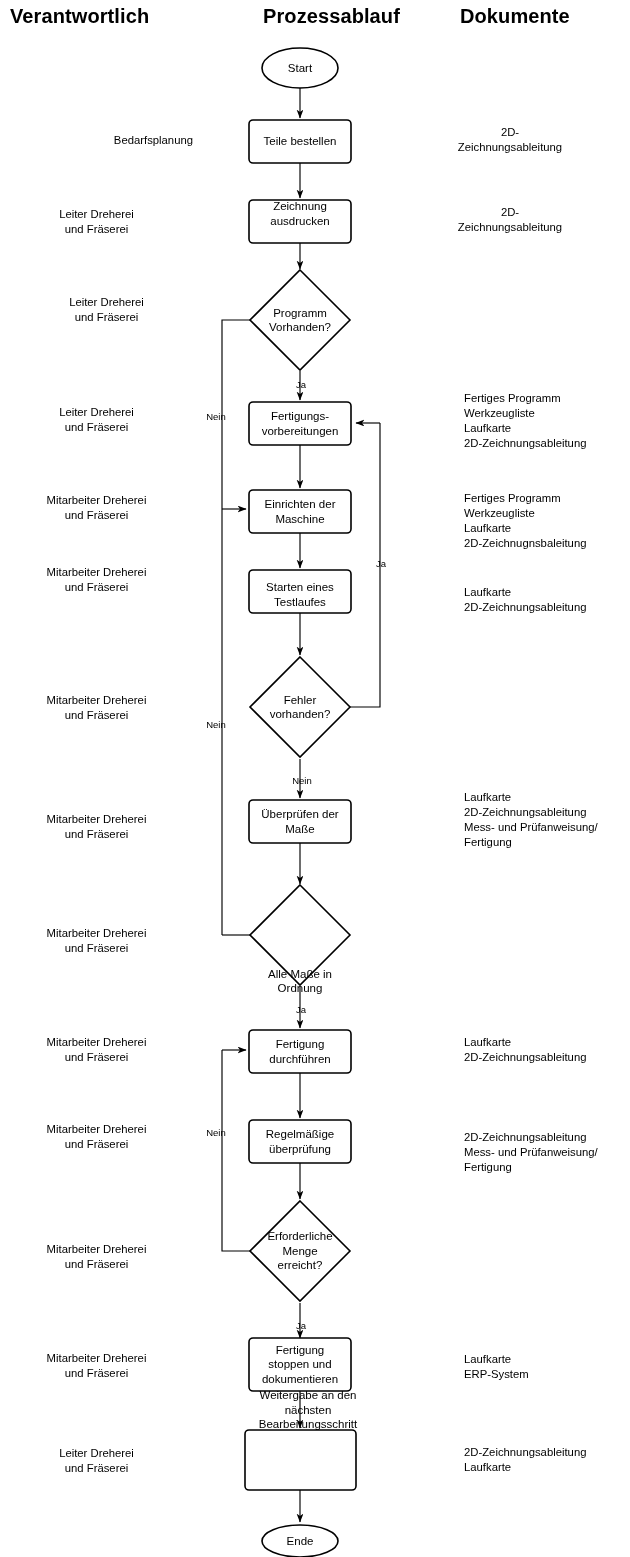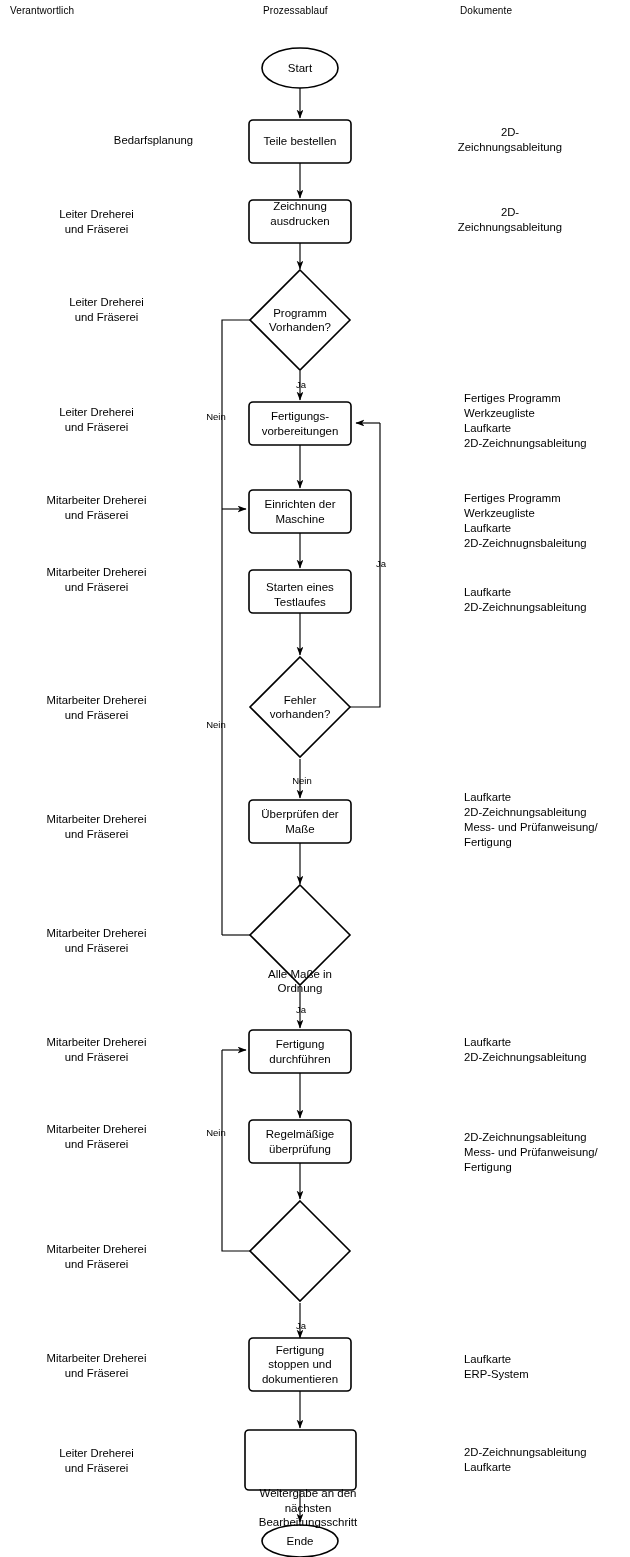"Verantwortlich" .col-header { font-size: 10px -> 20px; font-weight: normal -> bold }
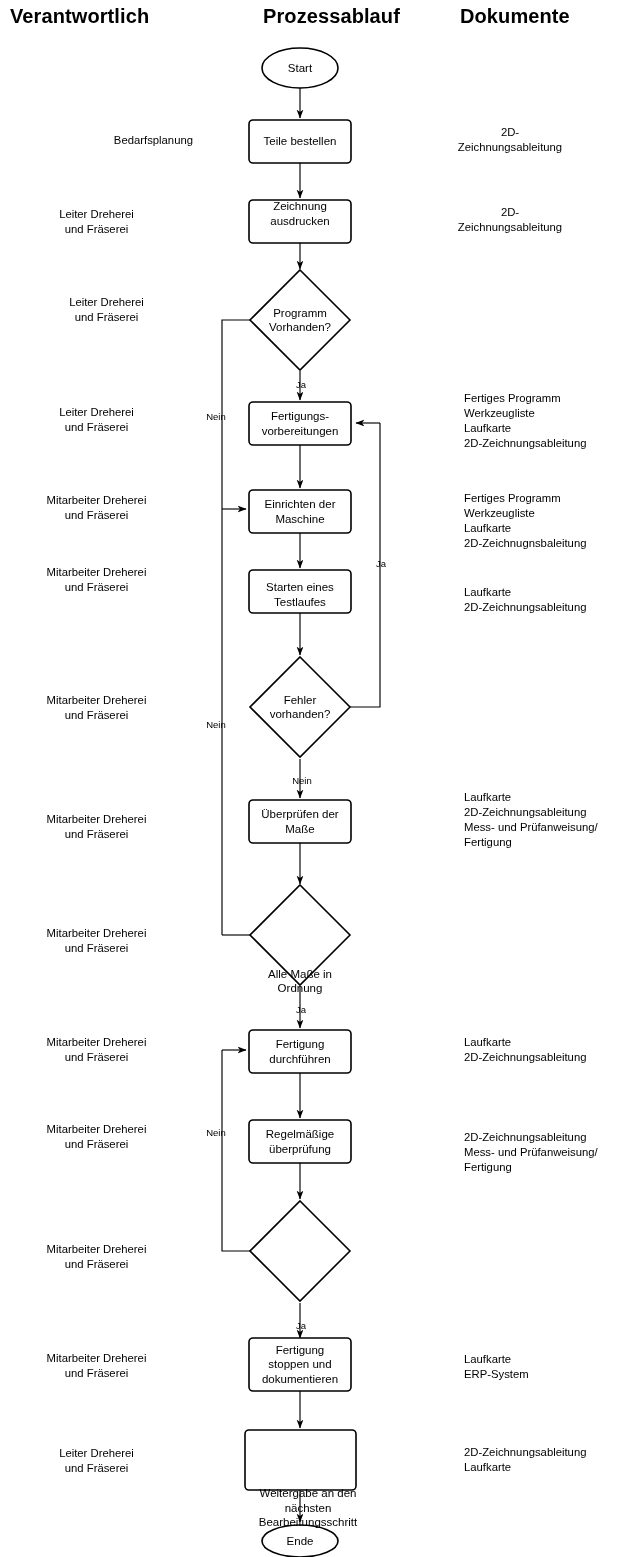"Erforderliche" div.node-label { html: none -> <div>Erforderliche Menge erreicht?</div> }
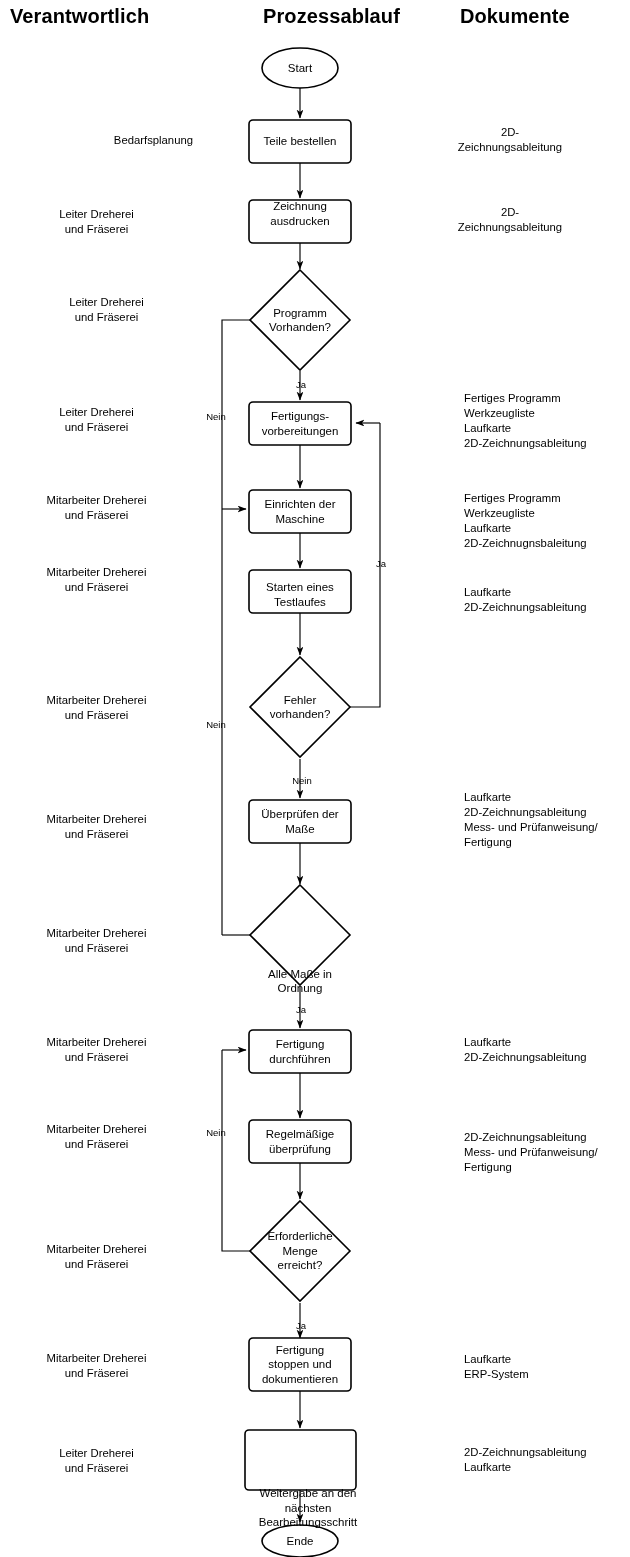"Weitergabe an den" div.node-label { top: 1478px -> 1380px }
